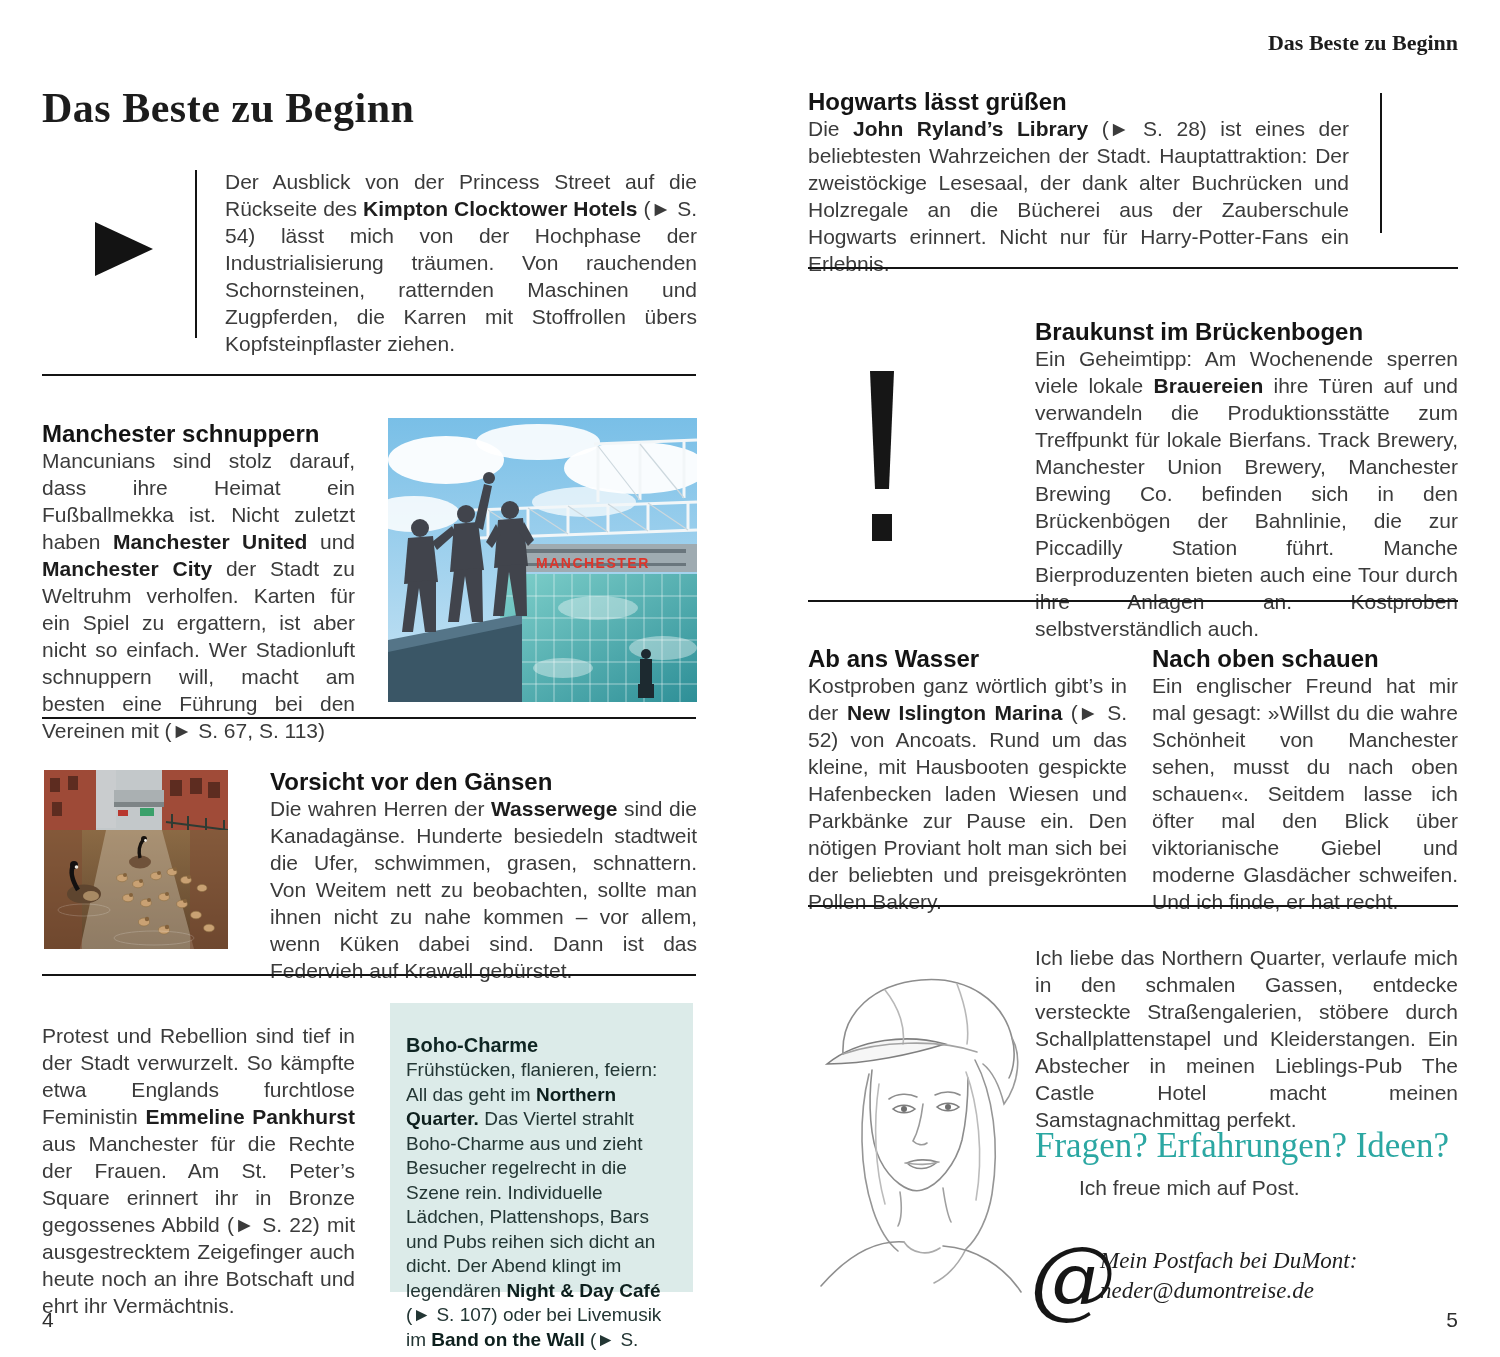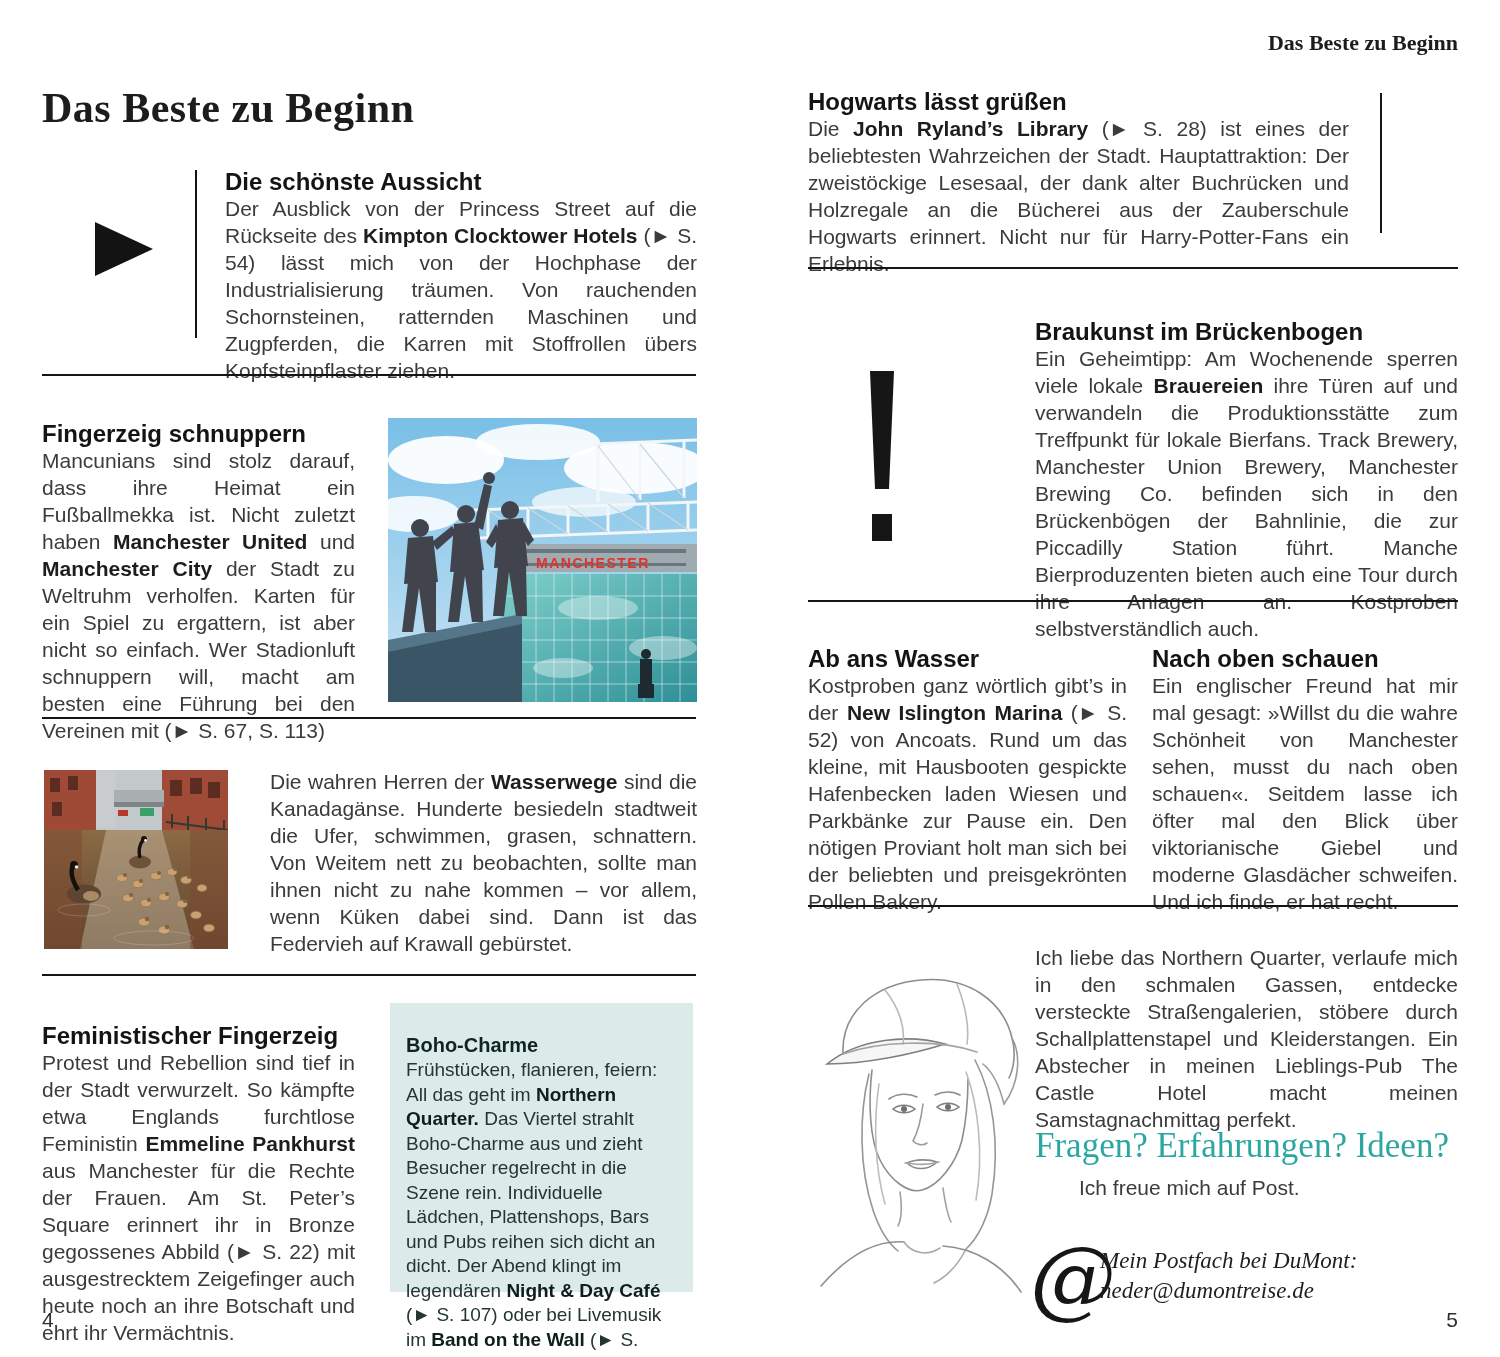"Die schönste Aussicht" div.sec-h { html: <div>Die schönste Aussicht</div> -> none }
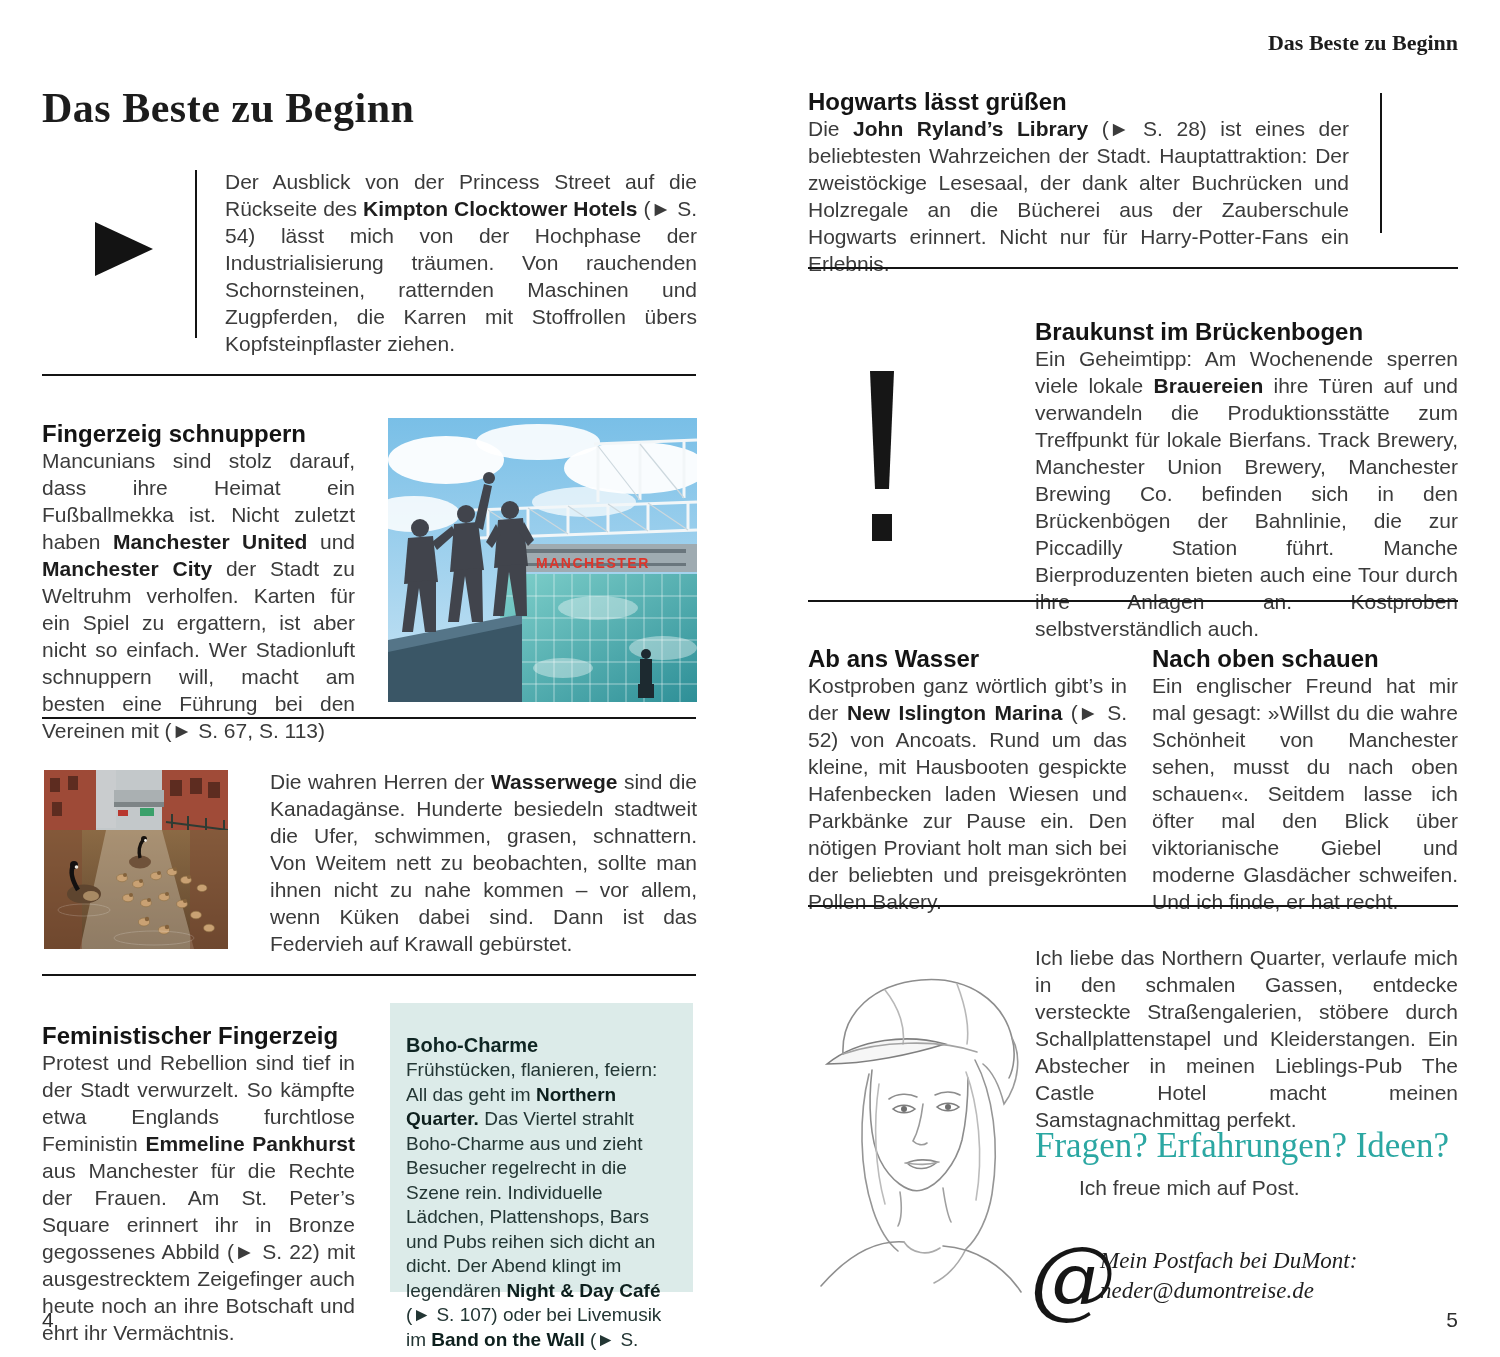"Fingerzeig schnuppern" div.sec-h { text: Fingerzeig -> Manchester }
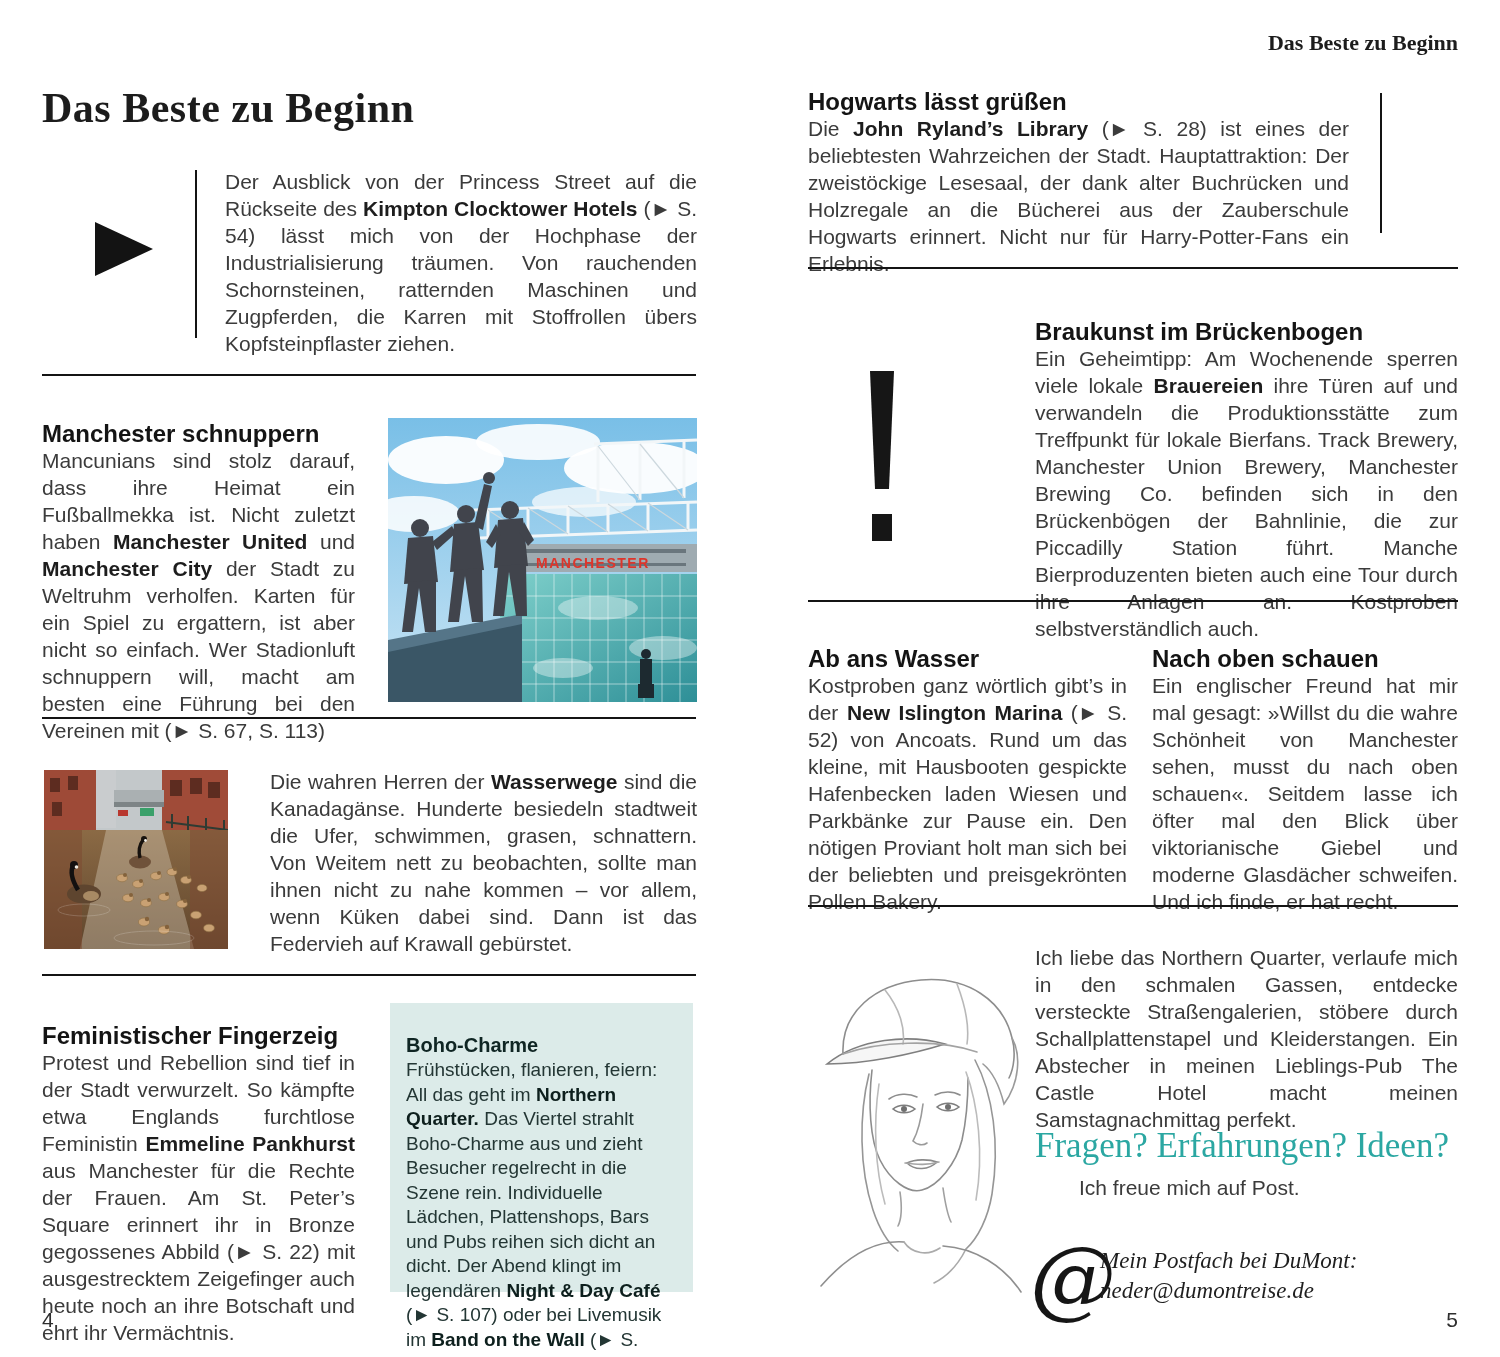"Vorsicht vor den Gänsen" div.sec-h { html: none -> <div>Vorsicht vor den Gänsen</div> }
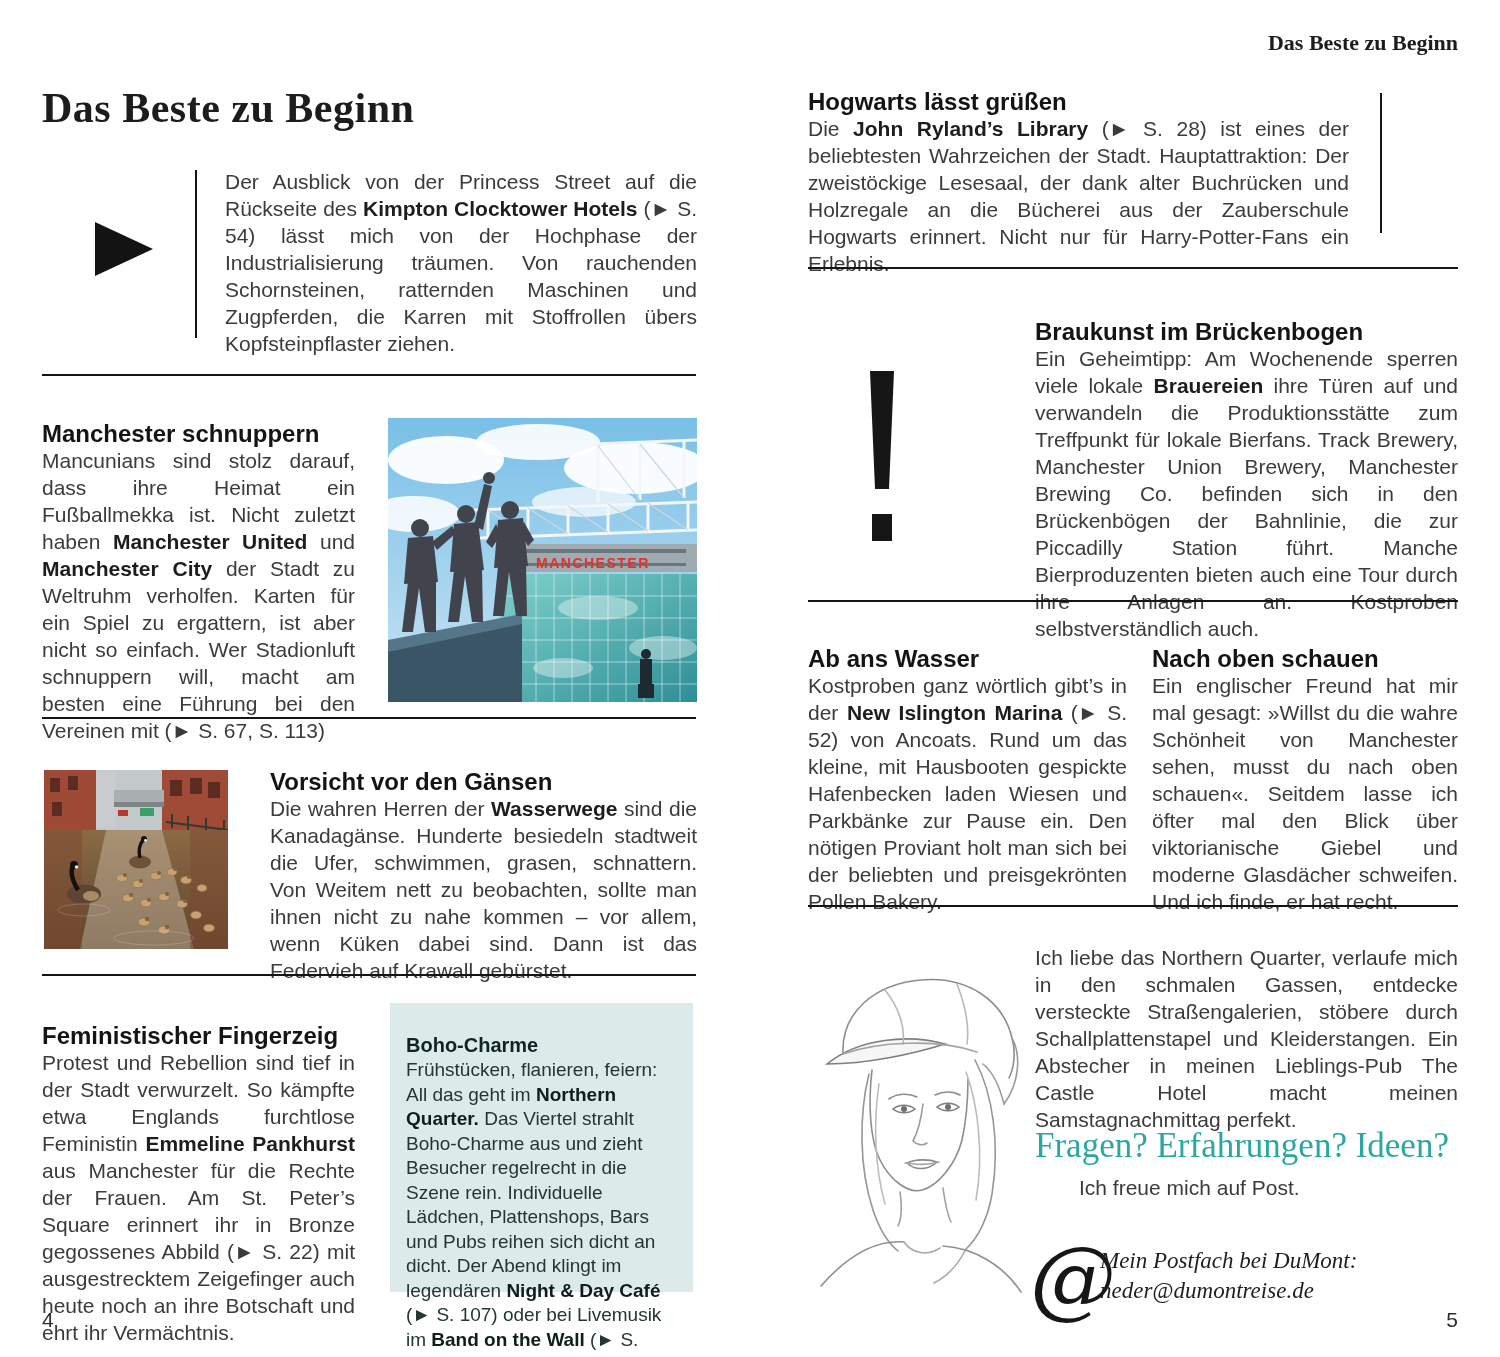"Feministischer Fingerzeig" div.sec-h { html: <div>Feministischer Fingerzeig</div> -> none }
